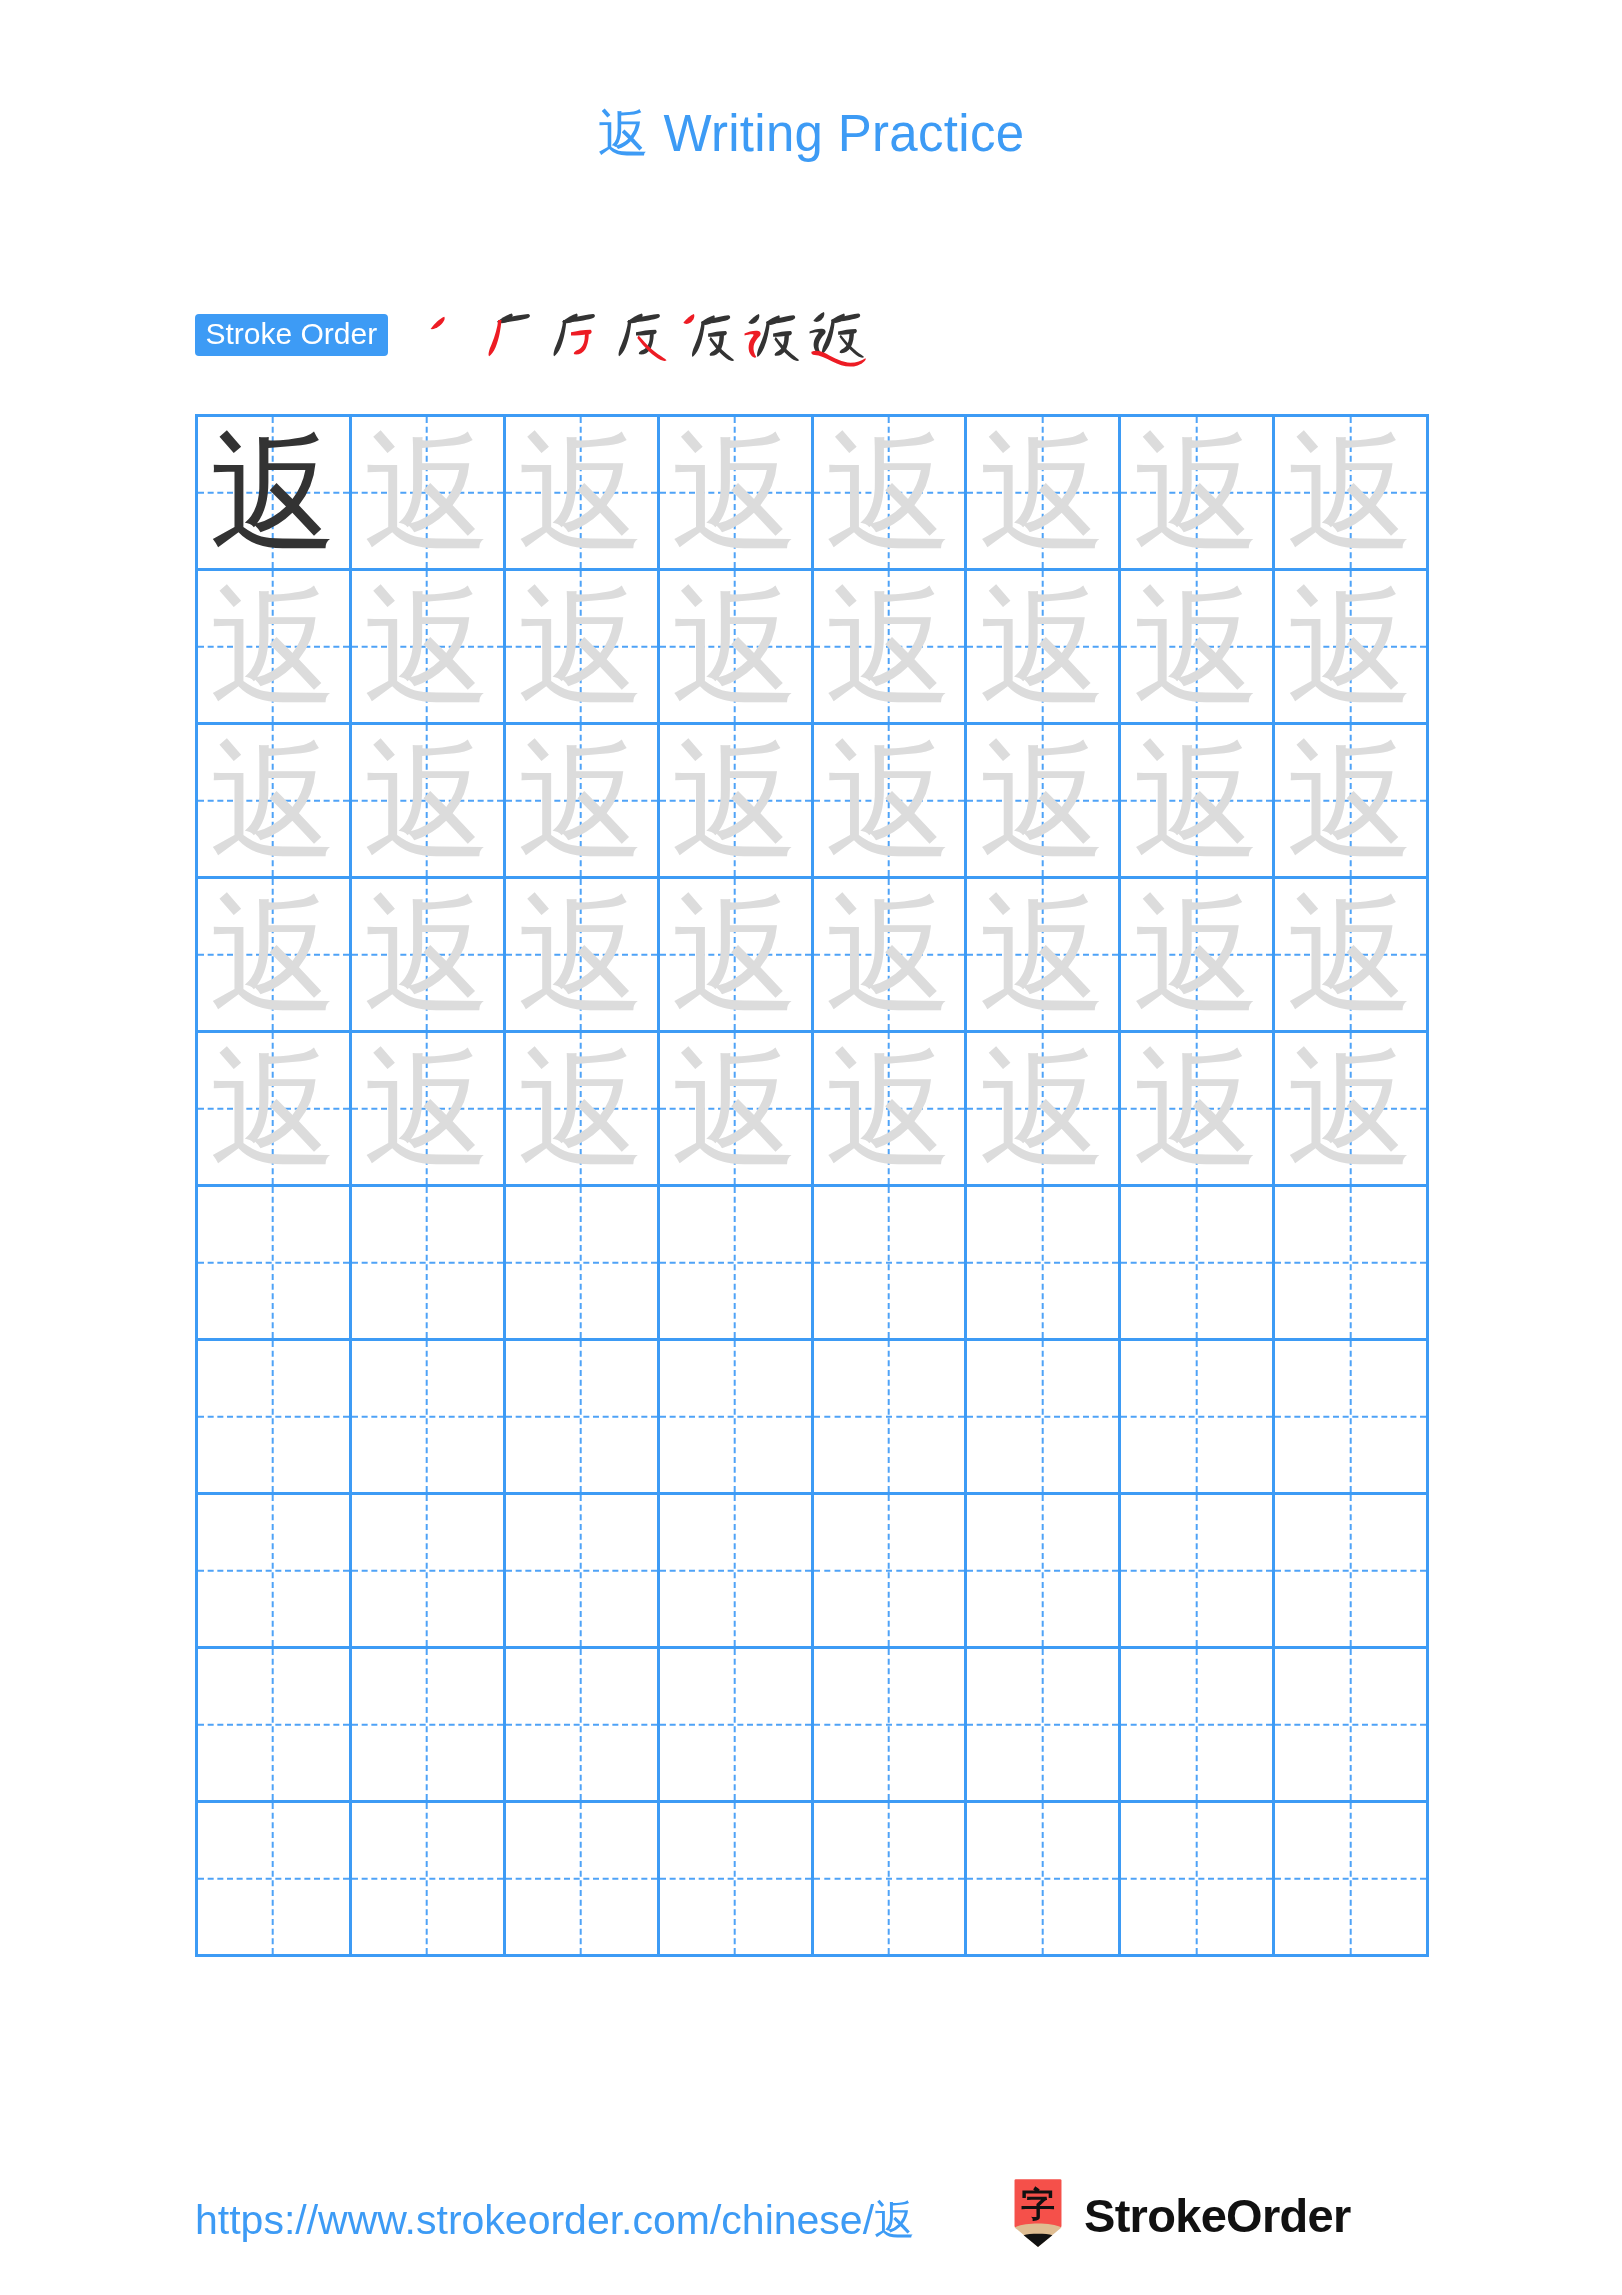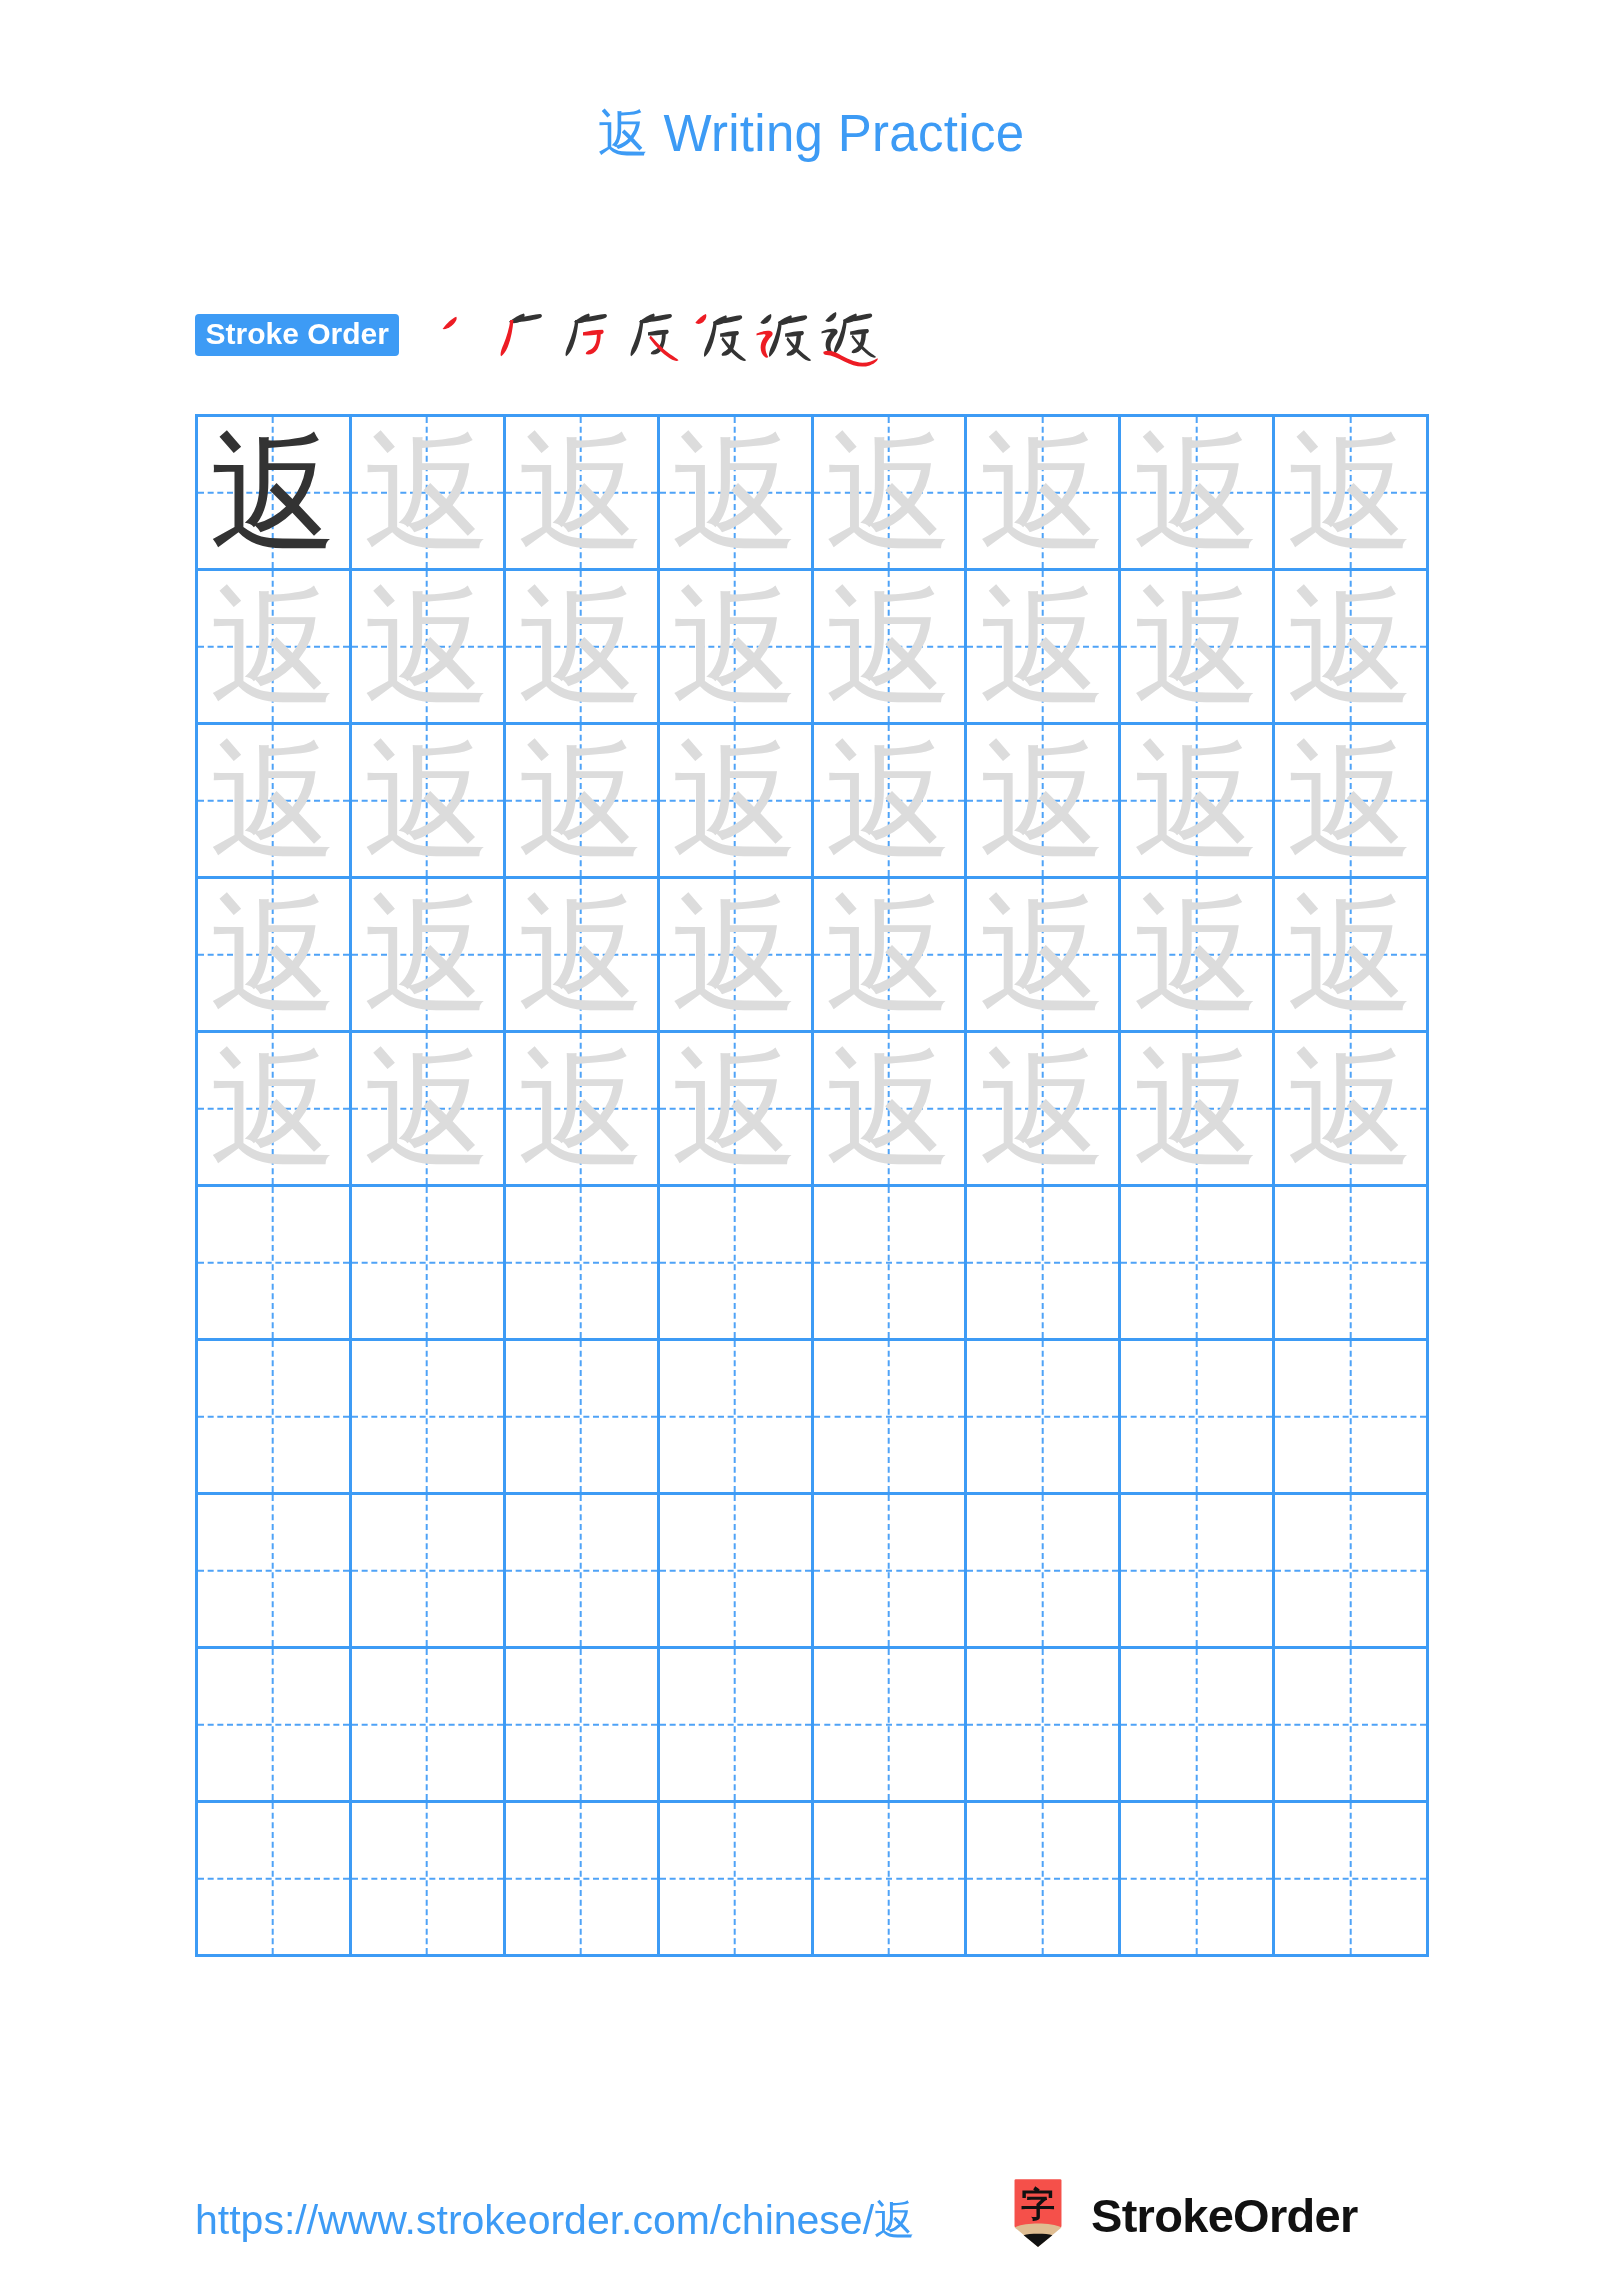"Stroke Order" .stroke-order-badge { font-weight: 700 -> 400 }
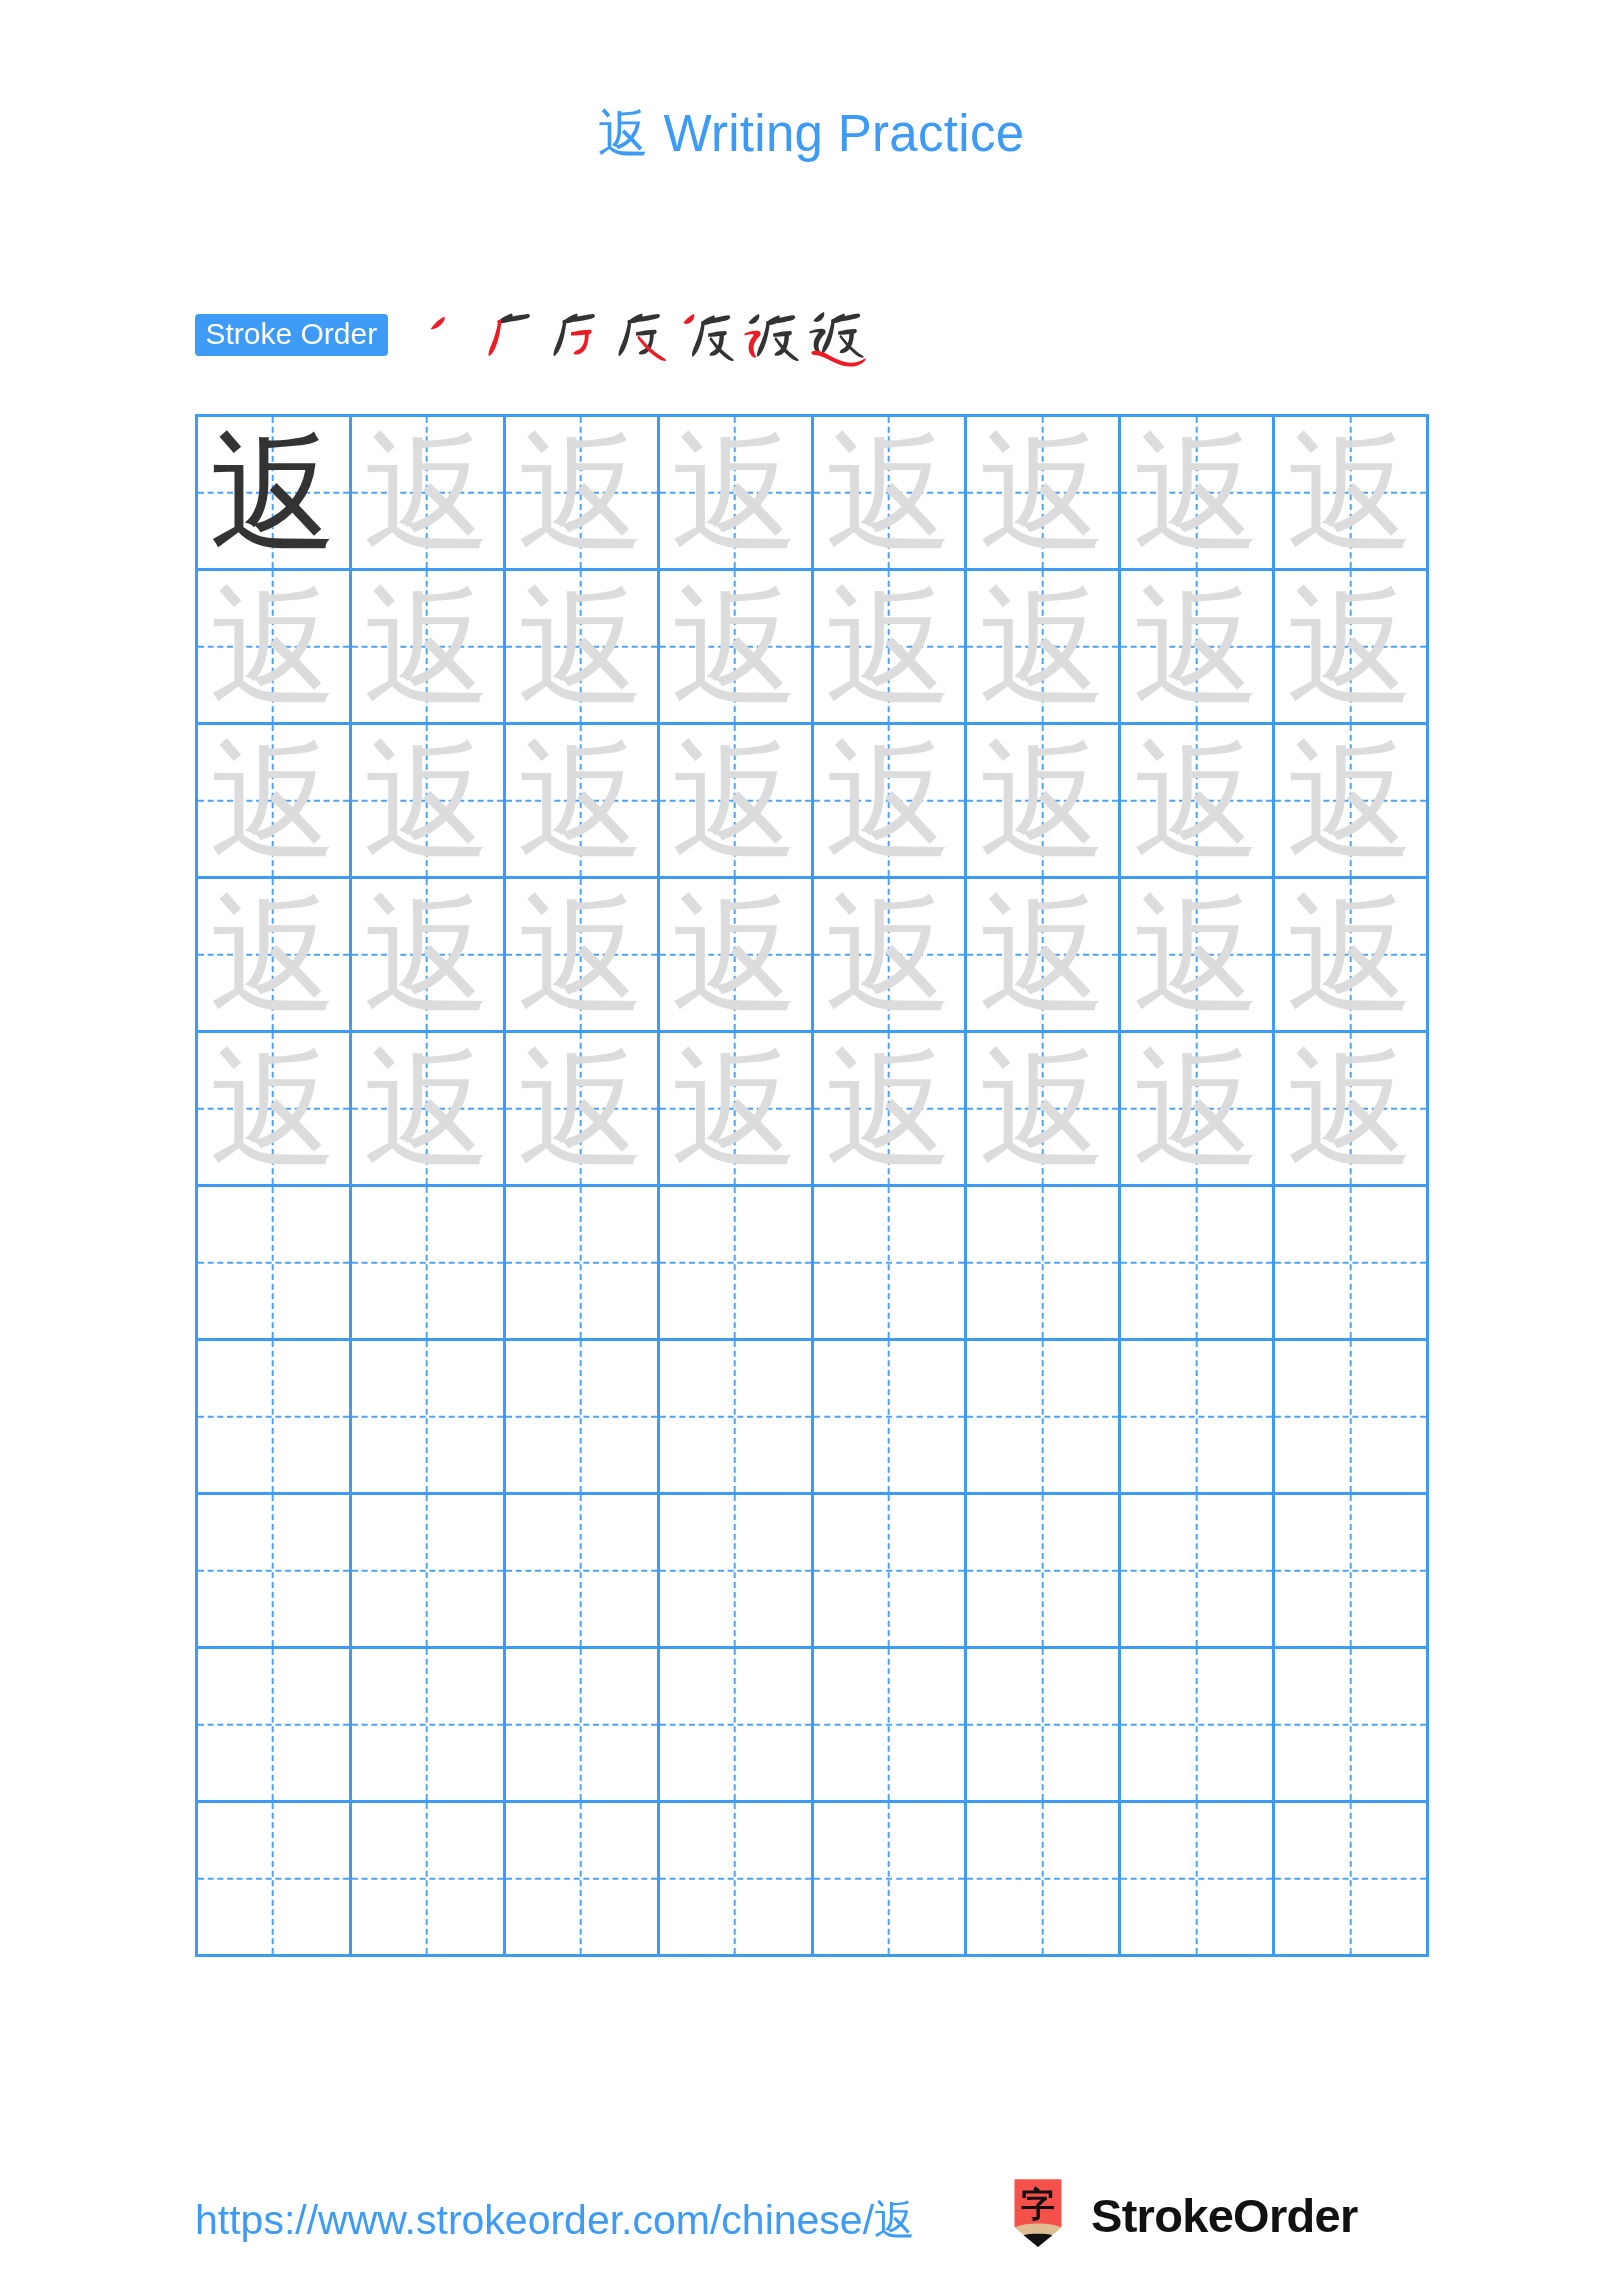"StrokeOrder" .brand-name { margin-left: 23px -> 16px }
